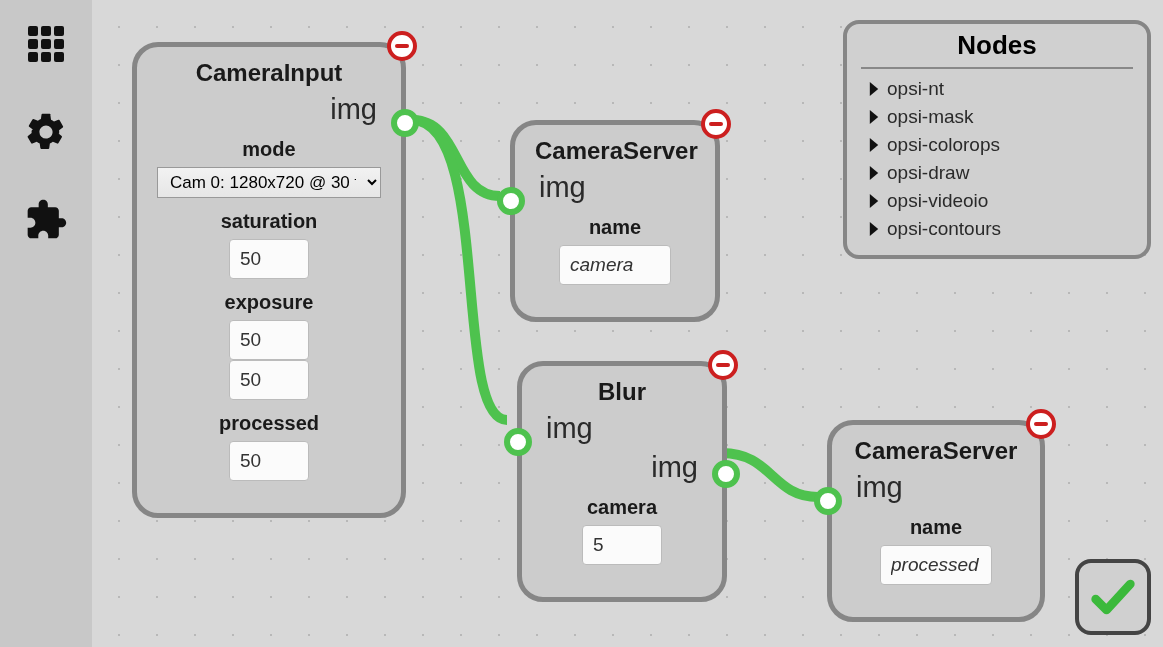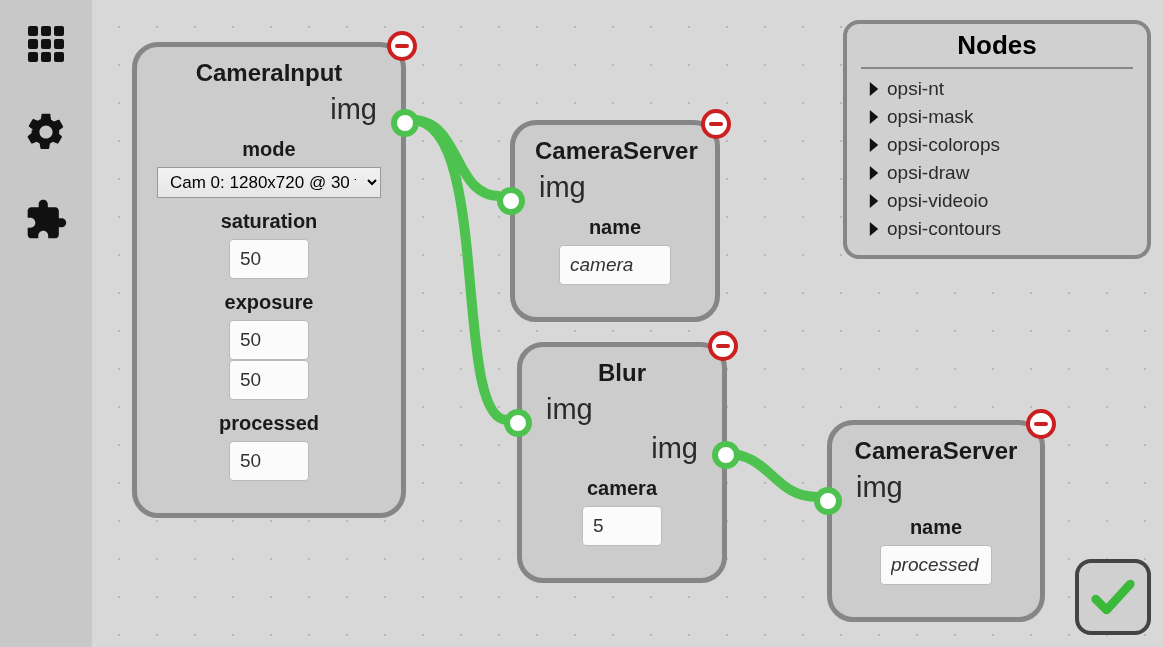"Blur" div.node { top: 342px -> 361px }
